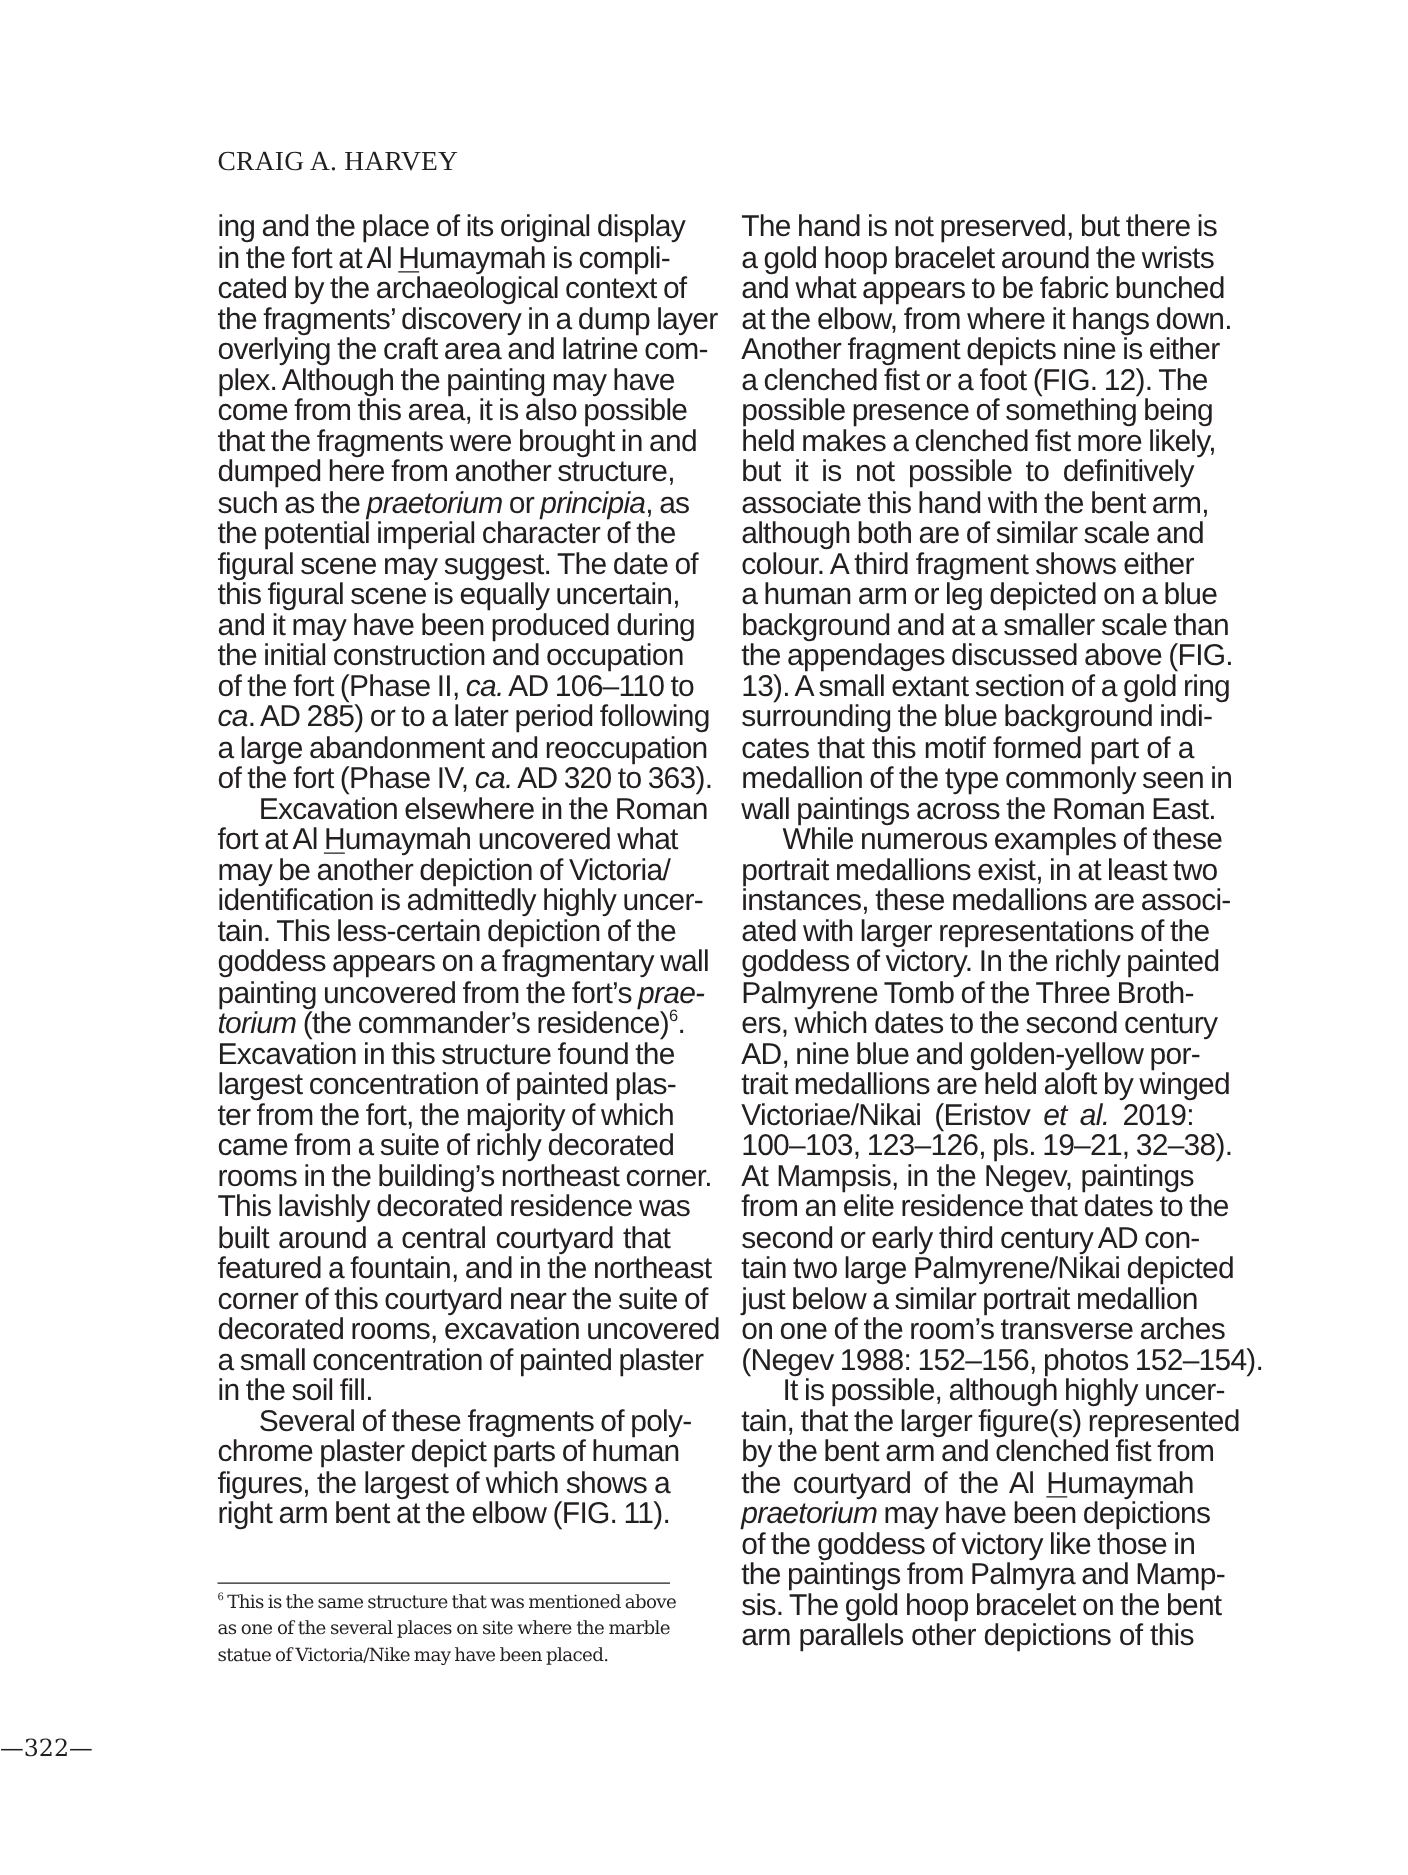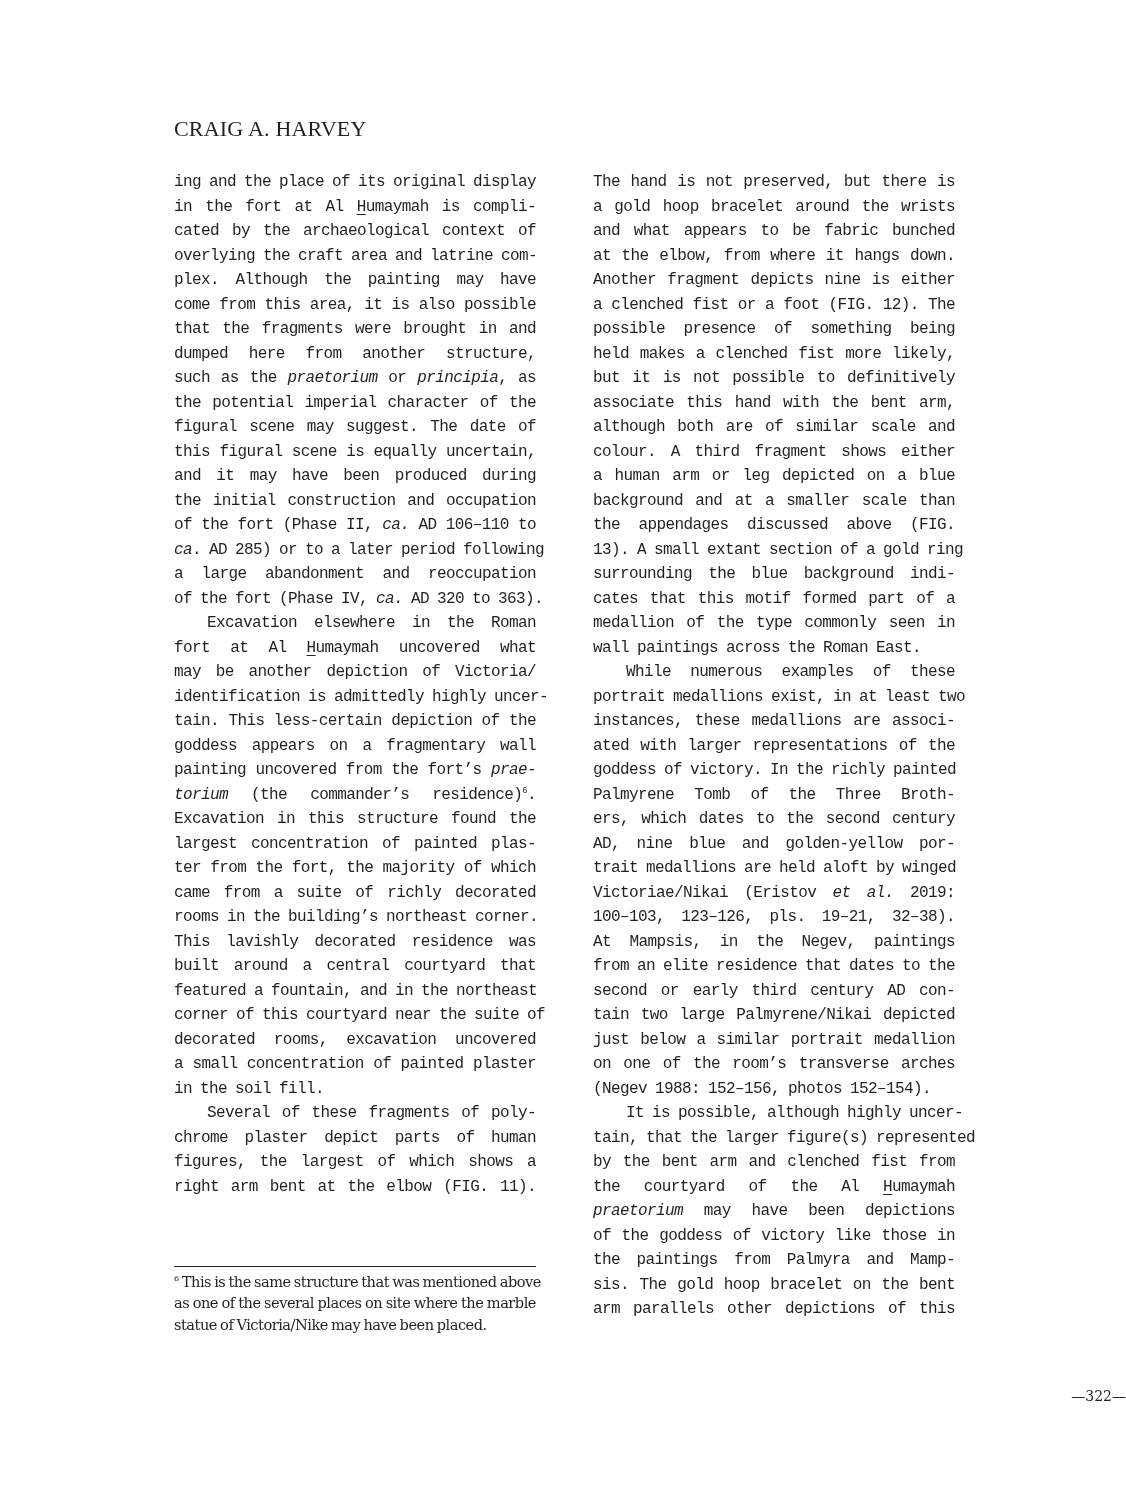"ing and the place of" .col { font-family: Liberation Mono, monospace -> Liberation Sans, sans-serif; font-size: 16px -> 24px }
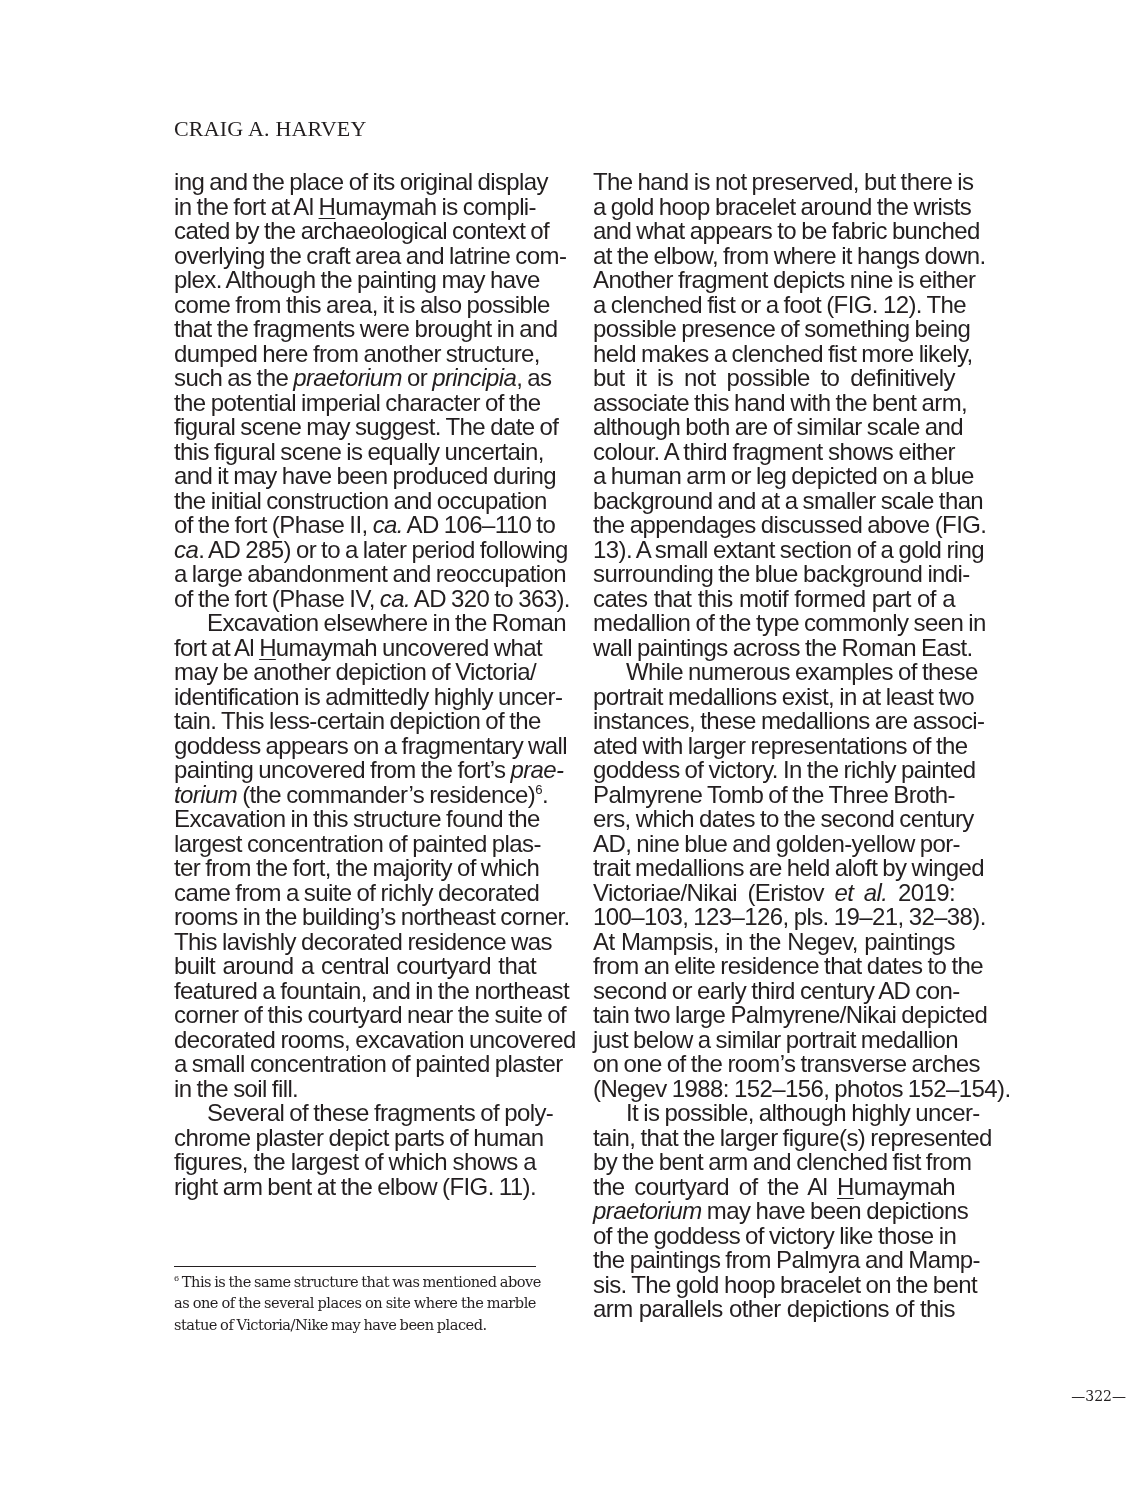"the fragments’ discovery in a" span.ln { html: none -> <span>the fragments’ discovery in a dump layer</span> }
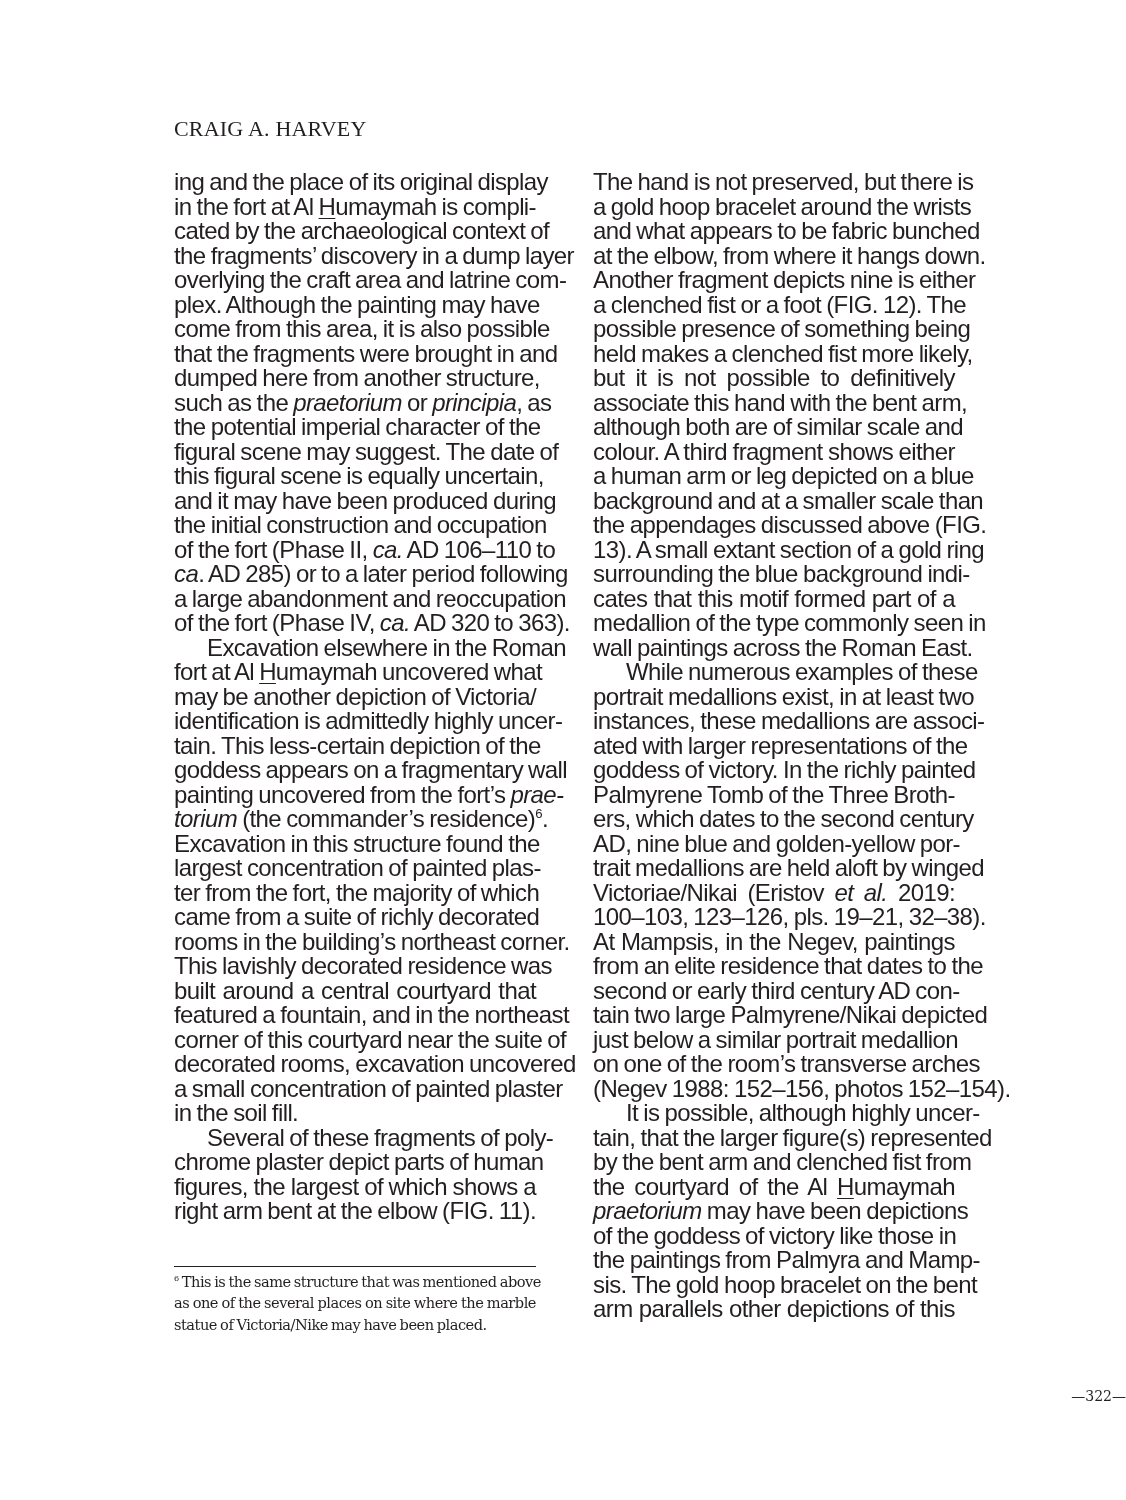"—322—" .pagenum { font-size: 14px -> 19px; text-align: right -> left }
